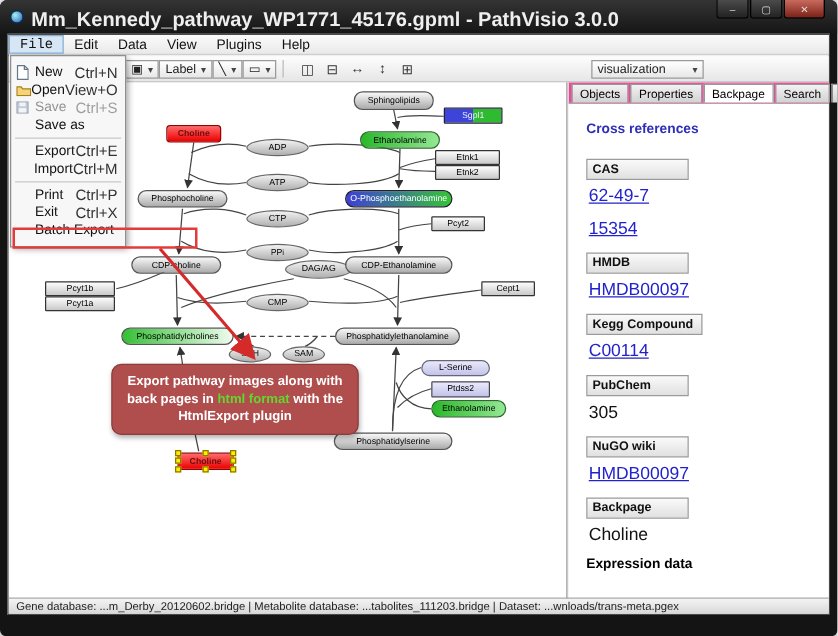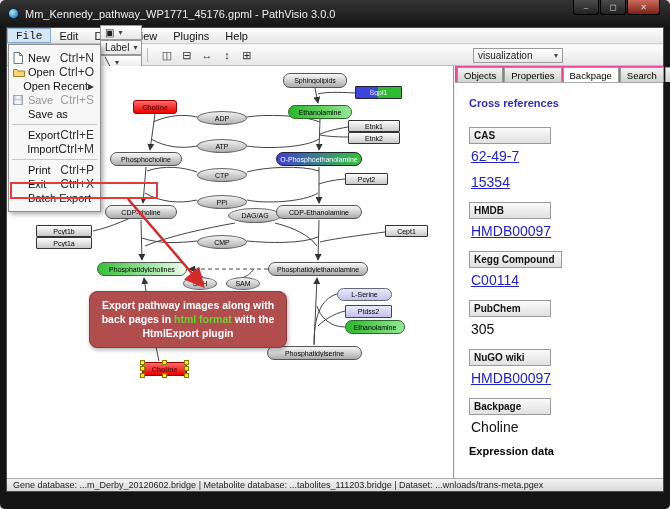"Mm_Kennedy_pathway_WP1771_45176.gpml -" .title-text { font-size: 11px -> 16px; font-weight: none -> bold }
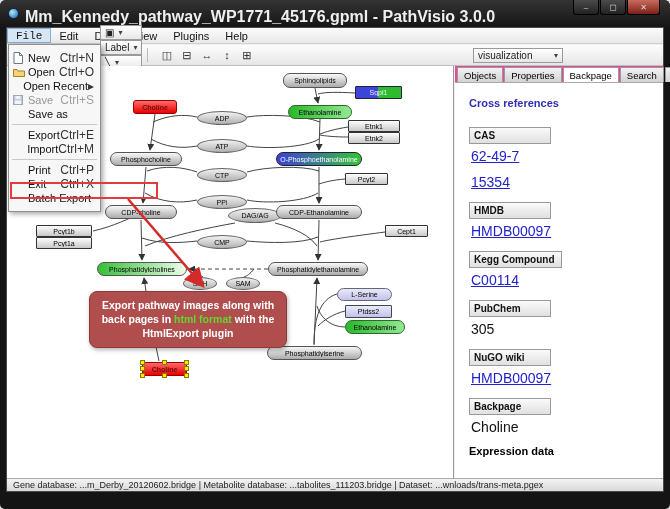"Label" #tb-combos { flex-direction: column -> none }
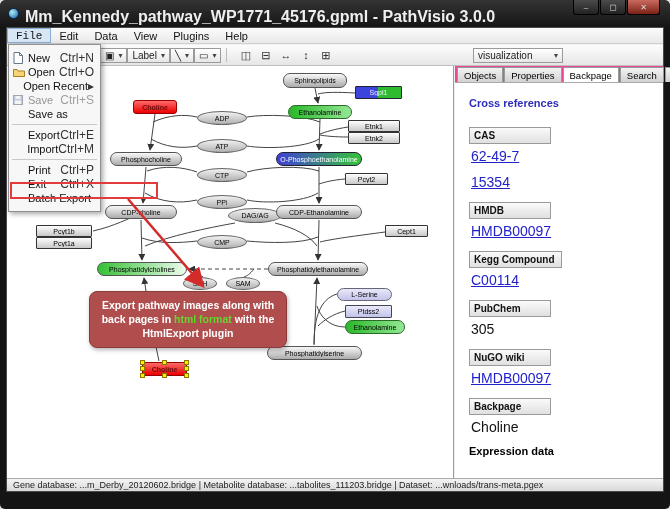"Ctrl+O" span.fm-sc { text: Ctrl+O -> View+O }
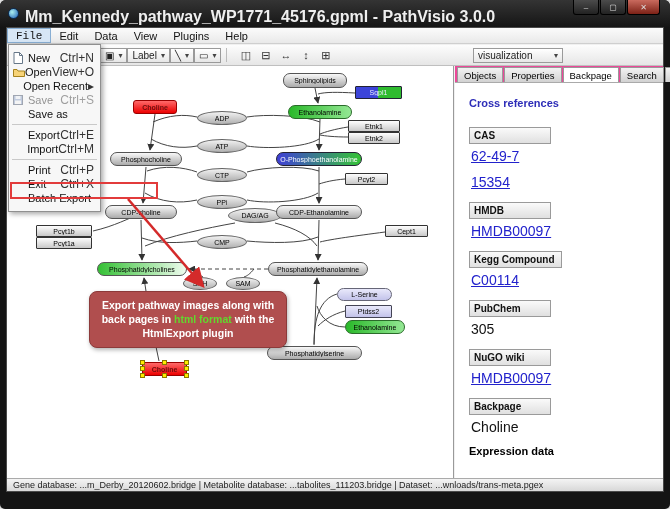"Open Recent" div.fm-row { html: <div> <span></span> <span>Open Recent</span> <span>▸</span> </div> -> none }
